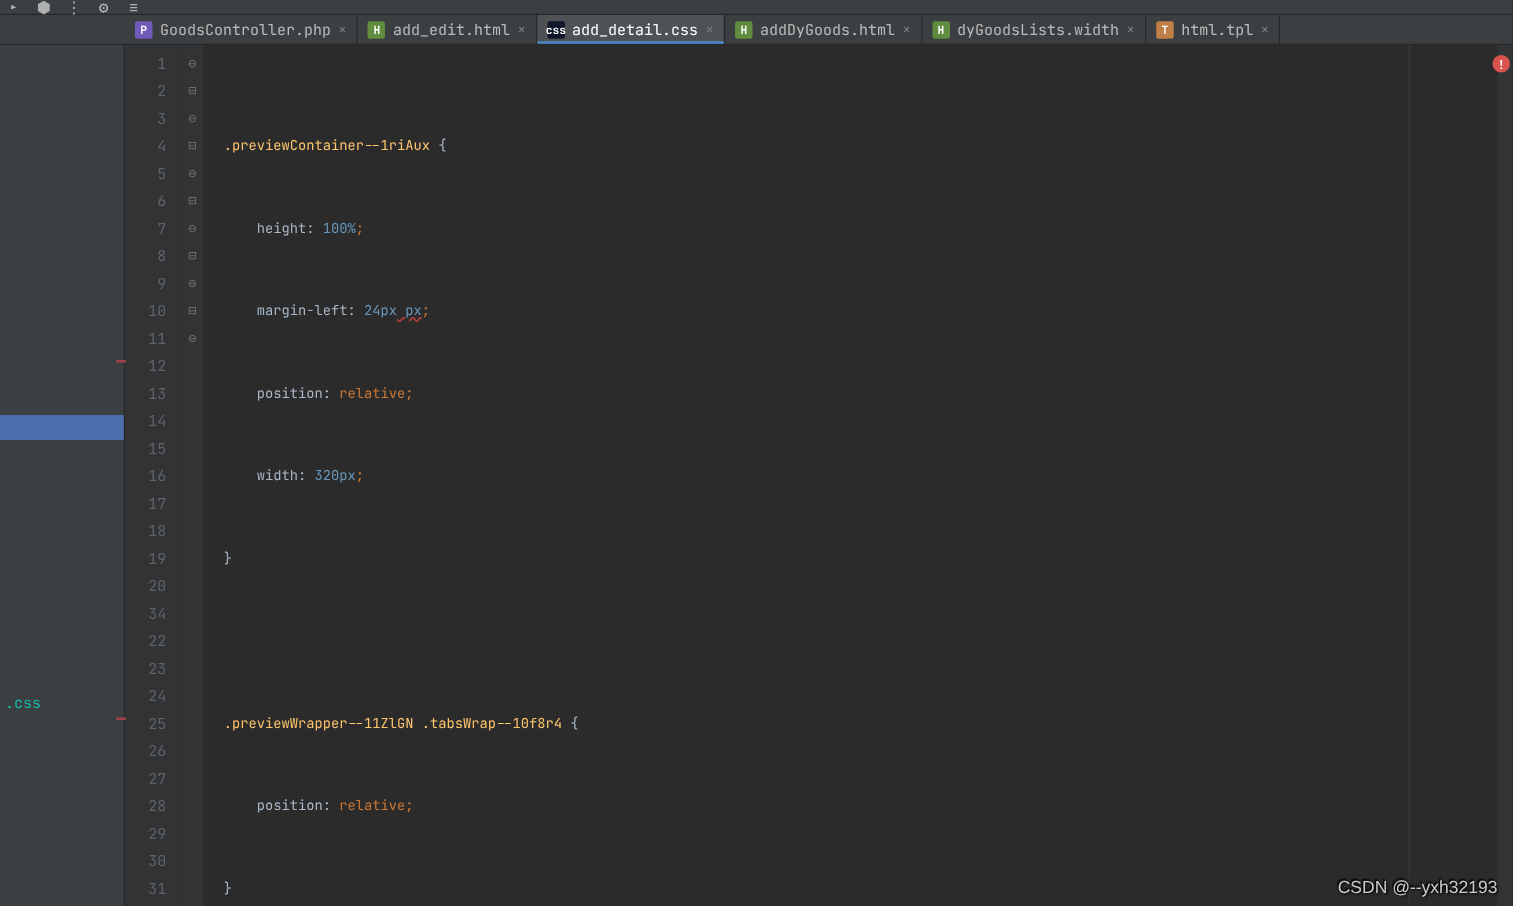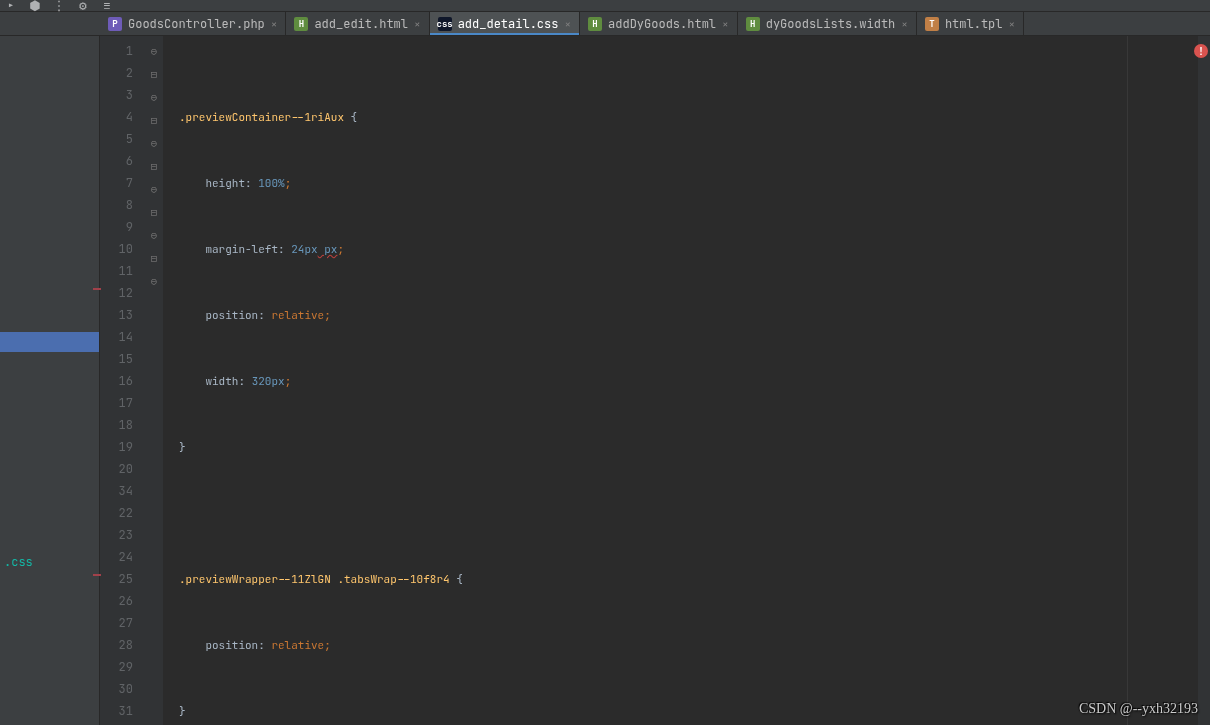"CSDN @--yxh32193" .watermark { font-family: Liberation Serif, serif -> Liberation Sans, sans-serif }
